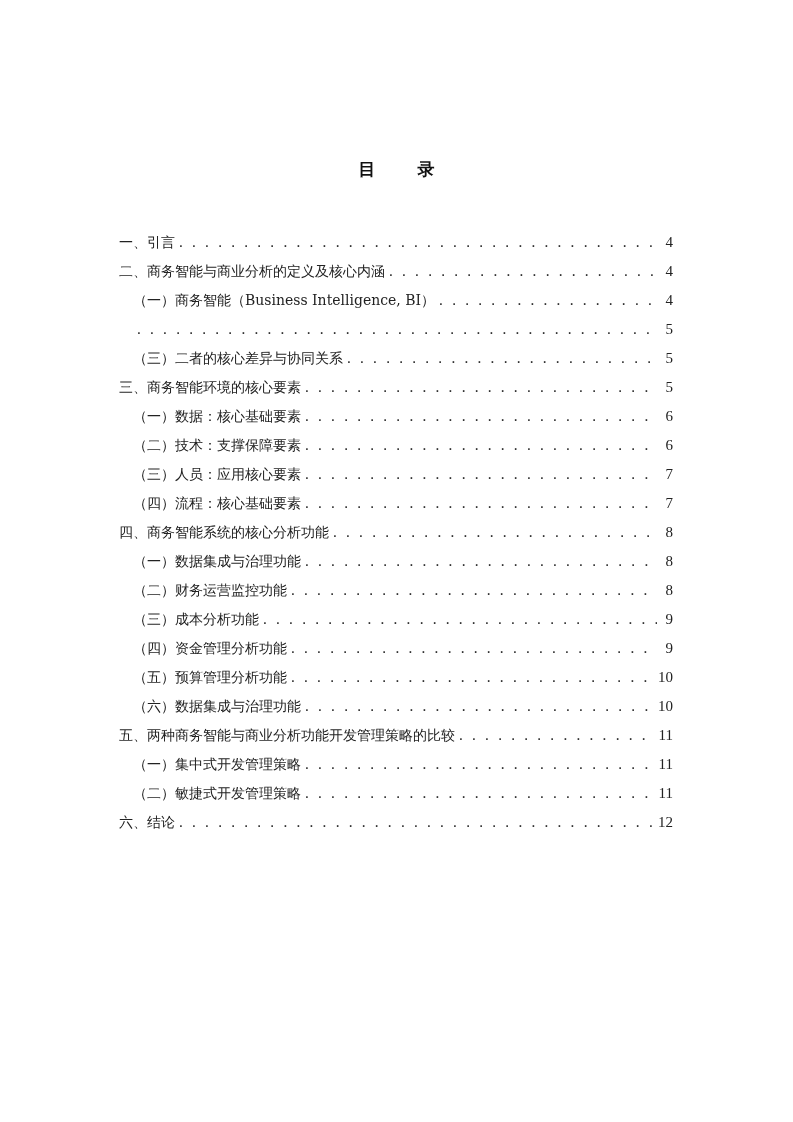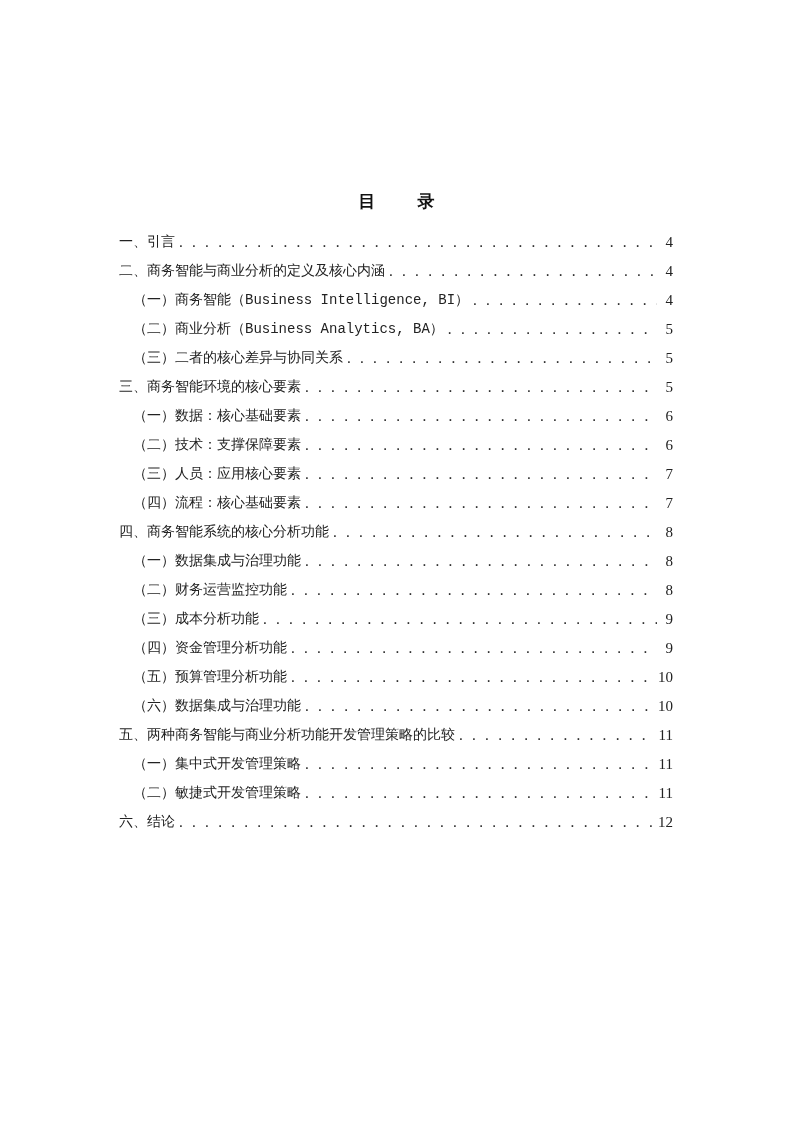"目 录" .title { margin-top: 32px -> none }
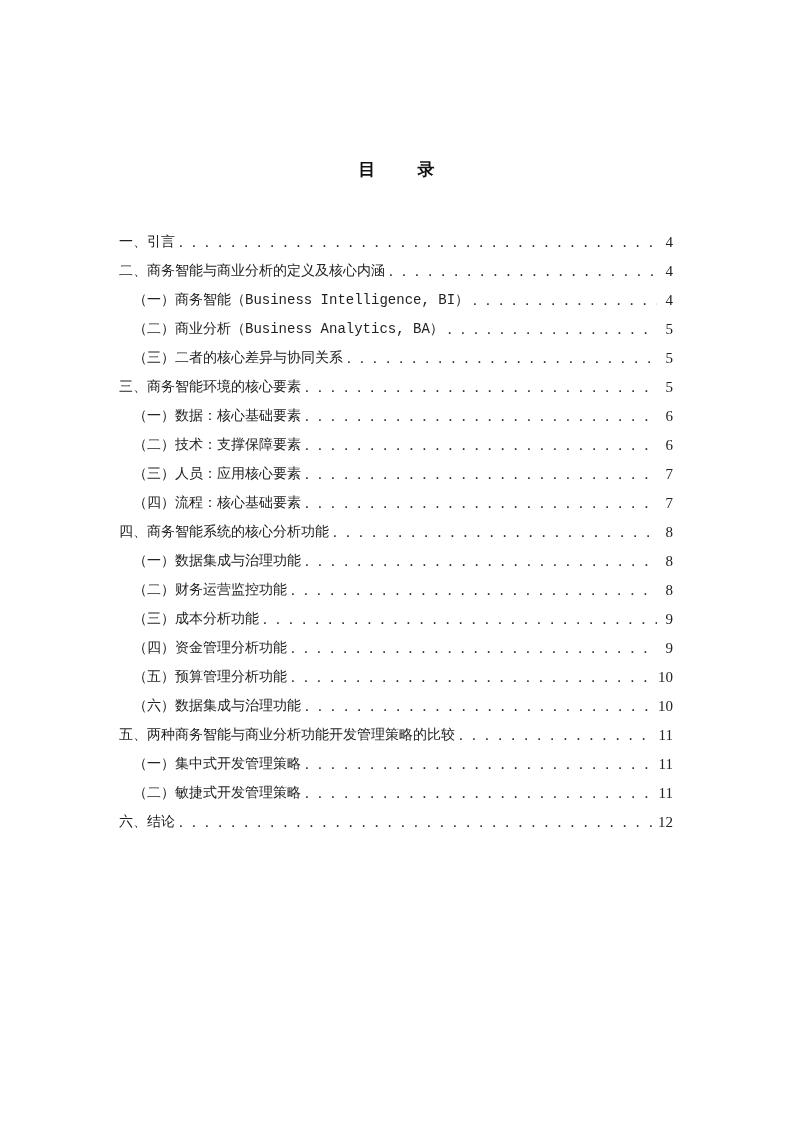"一、引言" .row .text { font-family: Liberation Mono, monospace -> none }
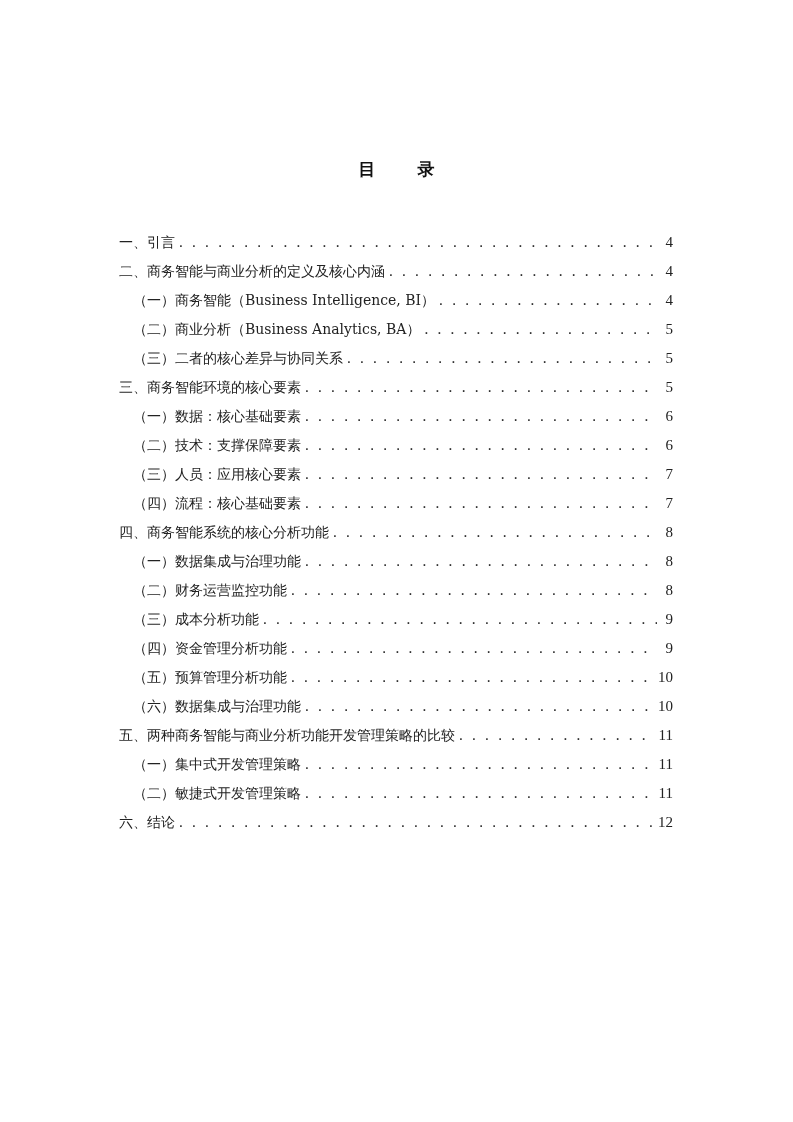"（二）商业分析（Business Analytics, BA）" span.text { html: <span>（二）商业分析（Business Analytics, BA）</span> -> none }
